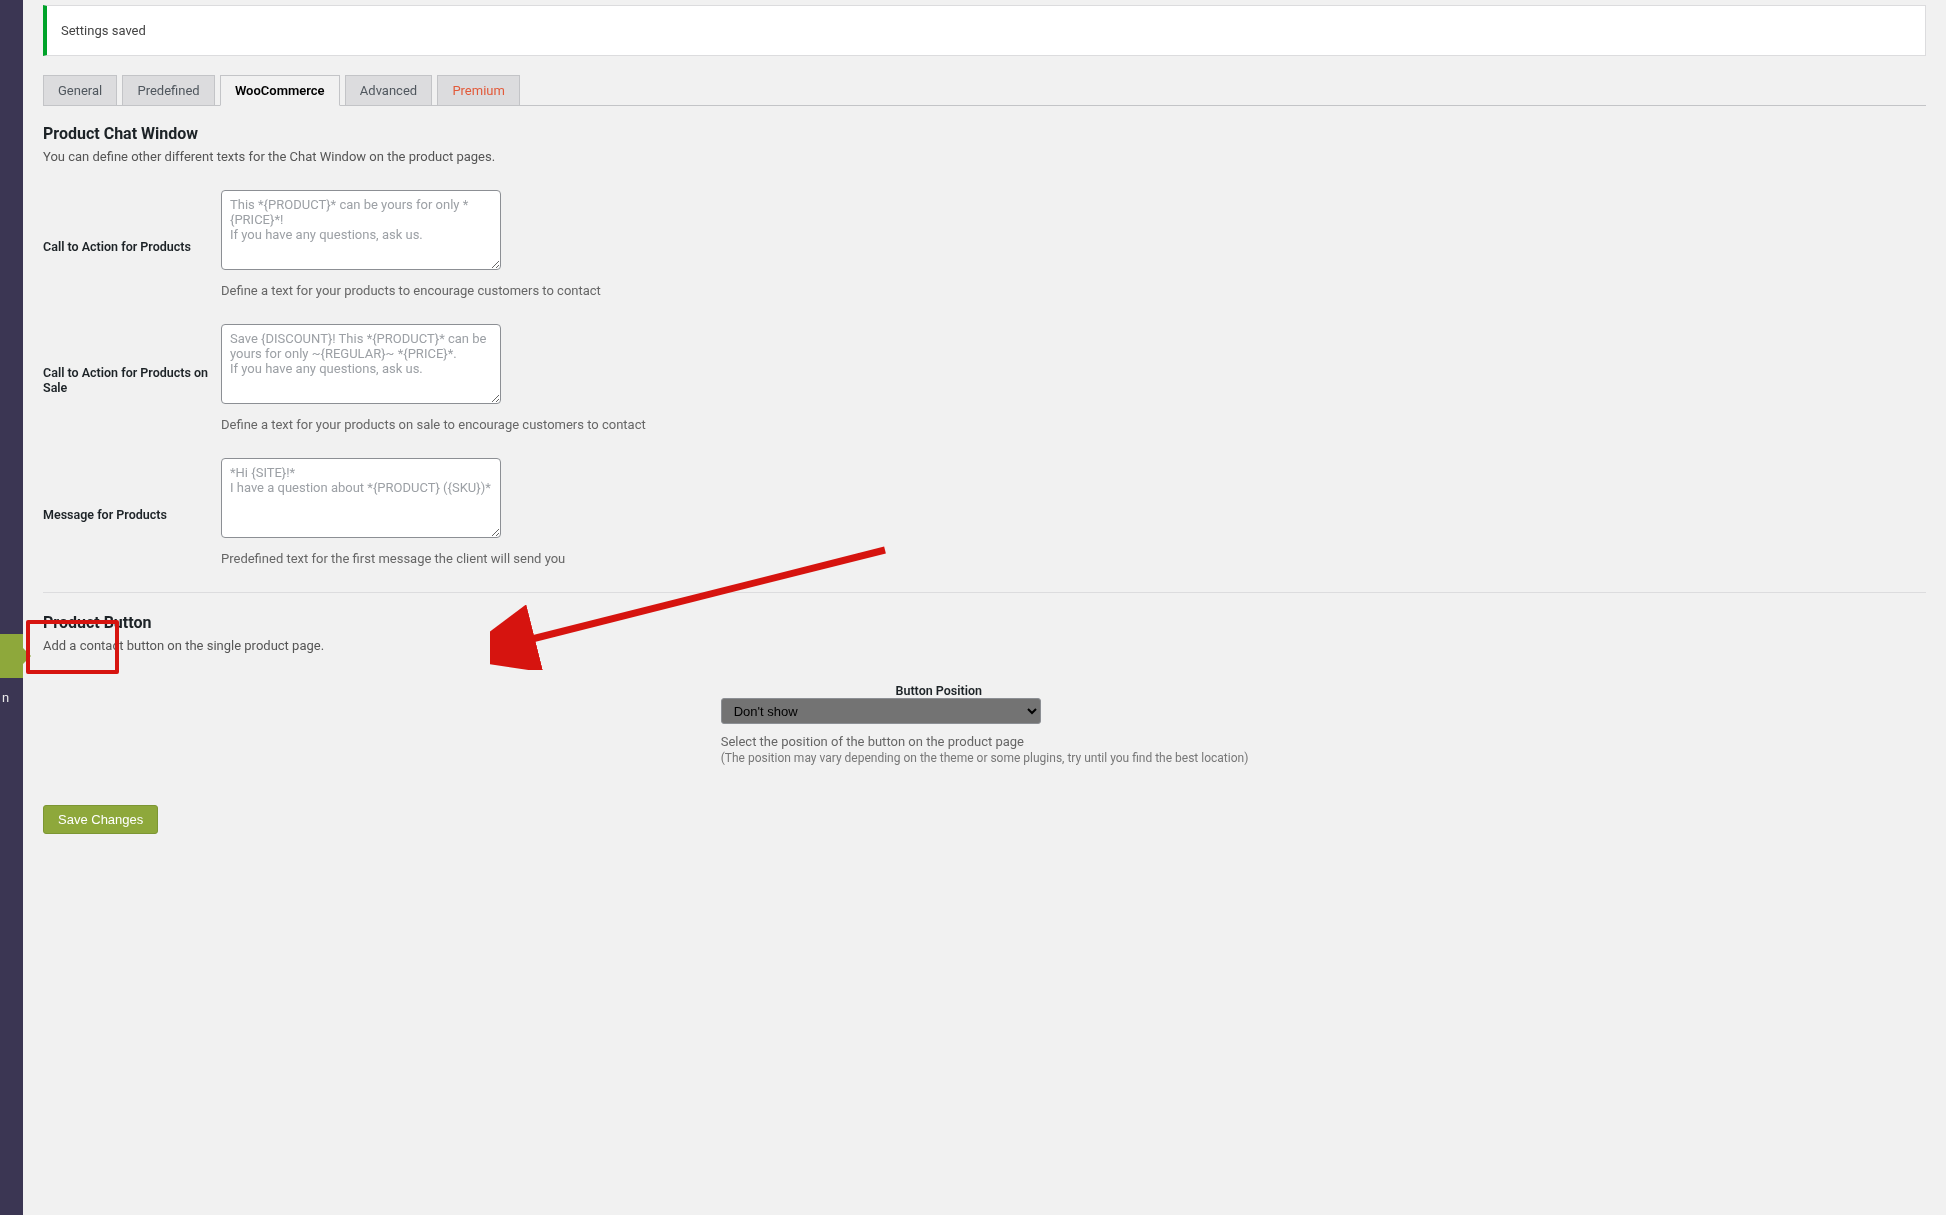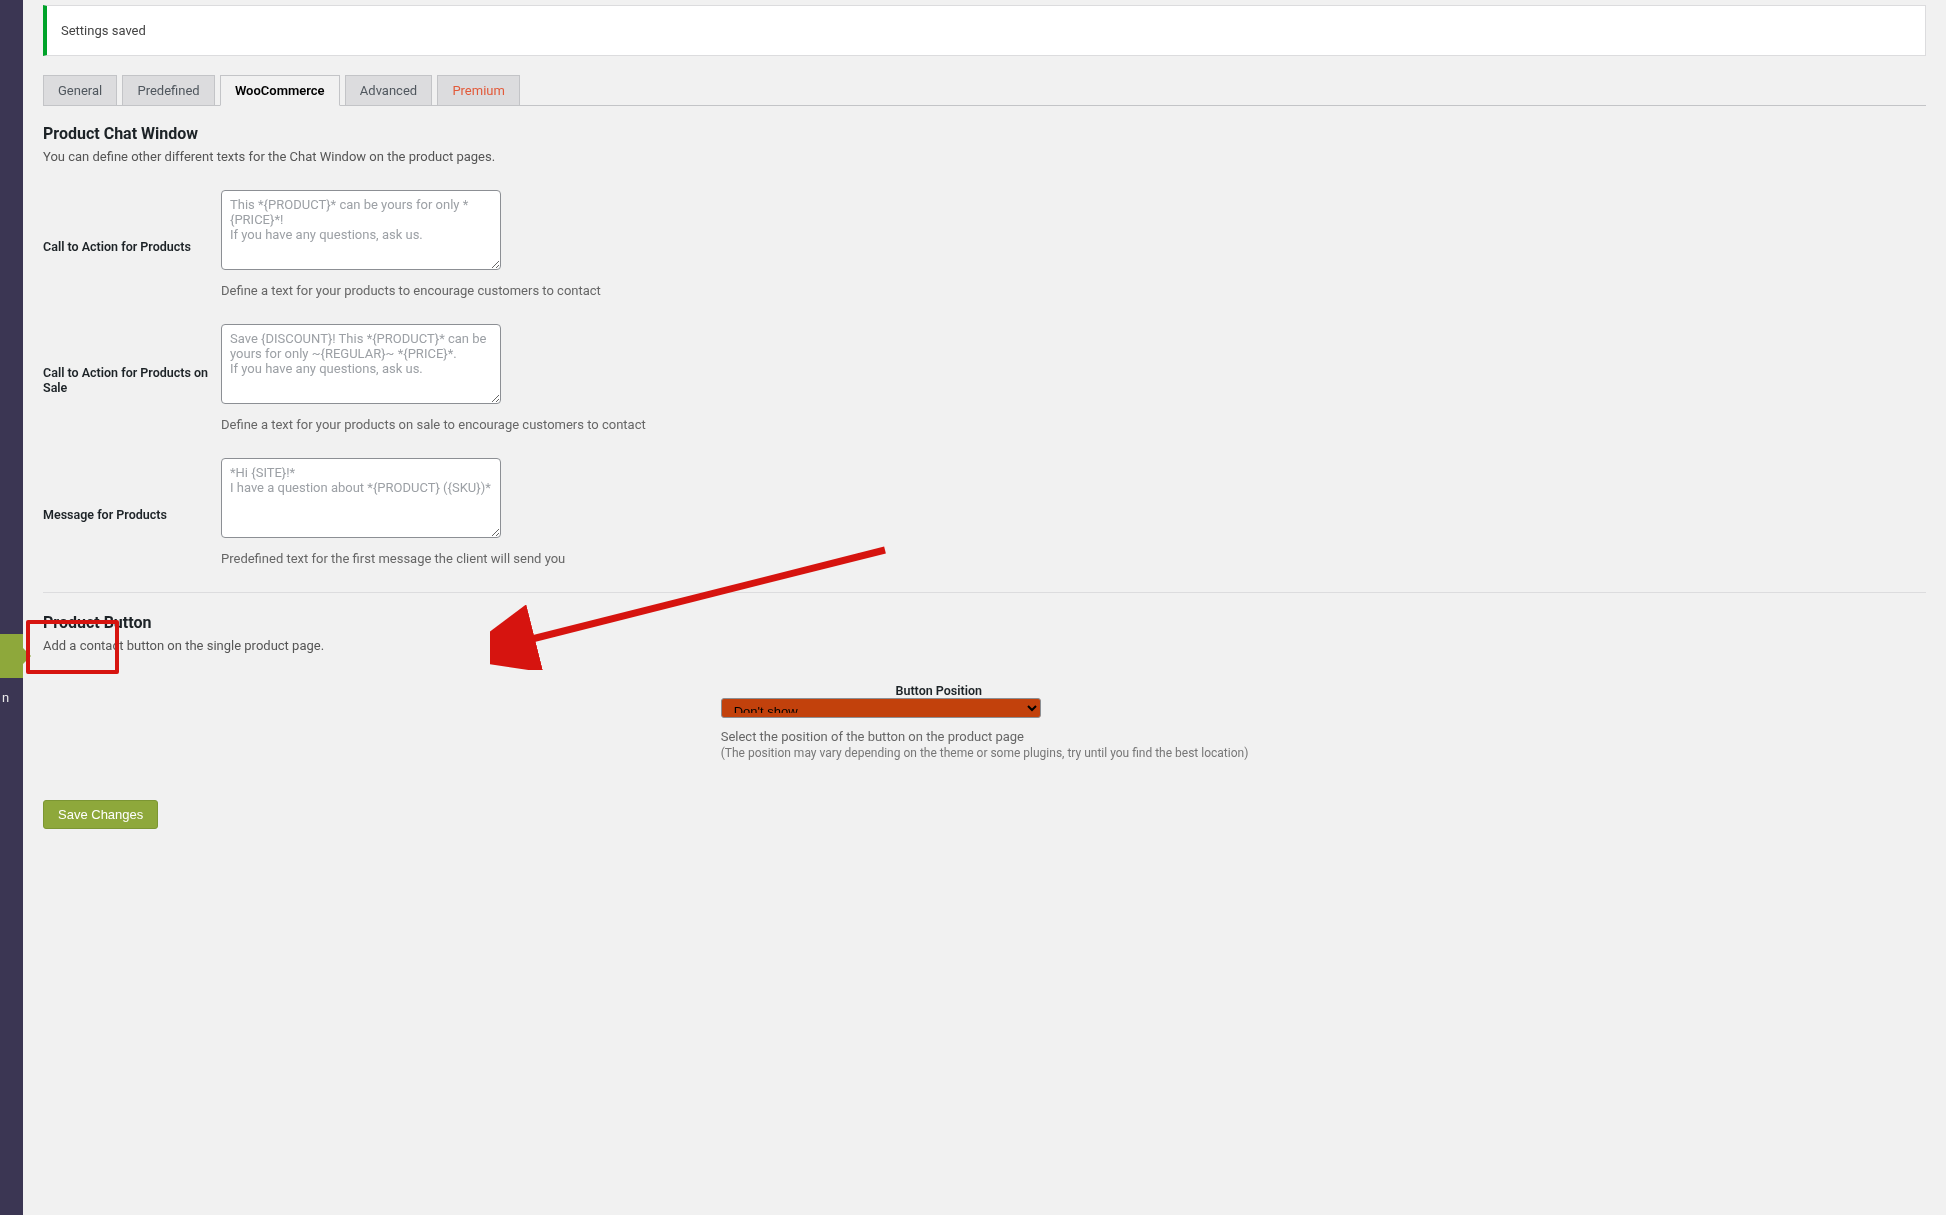"Don't show" select.select-field { background: #c2410c -> #737373; height: 20px -> 26px }
